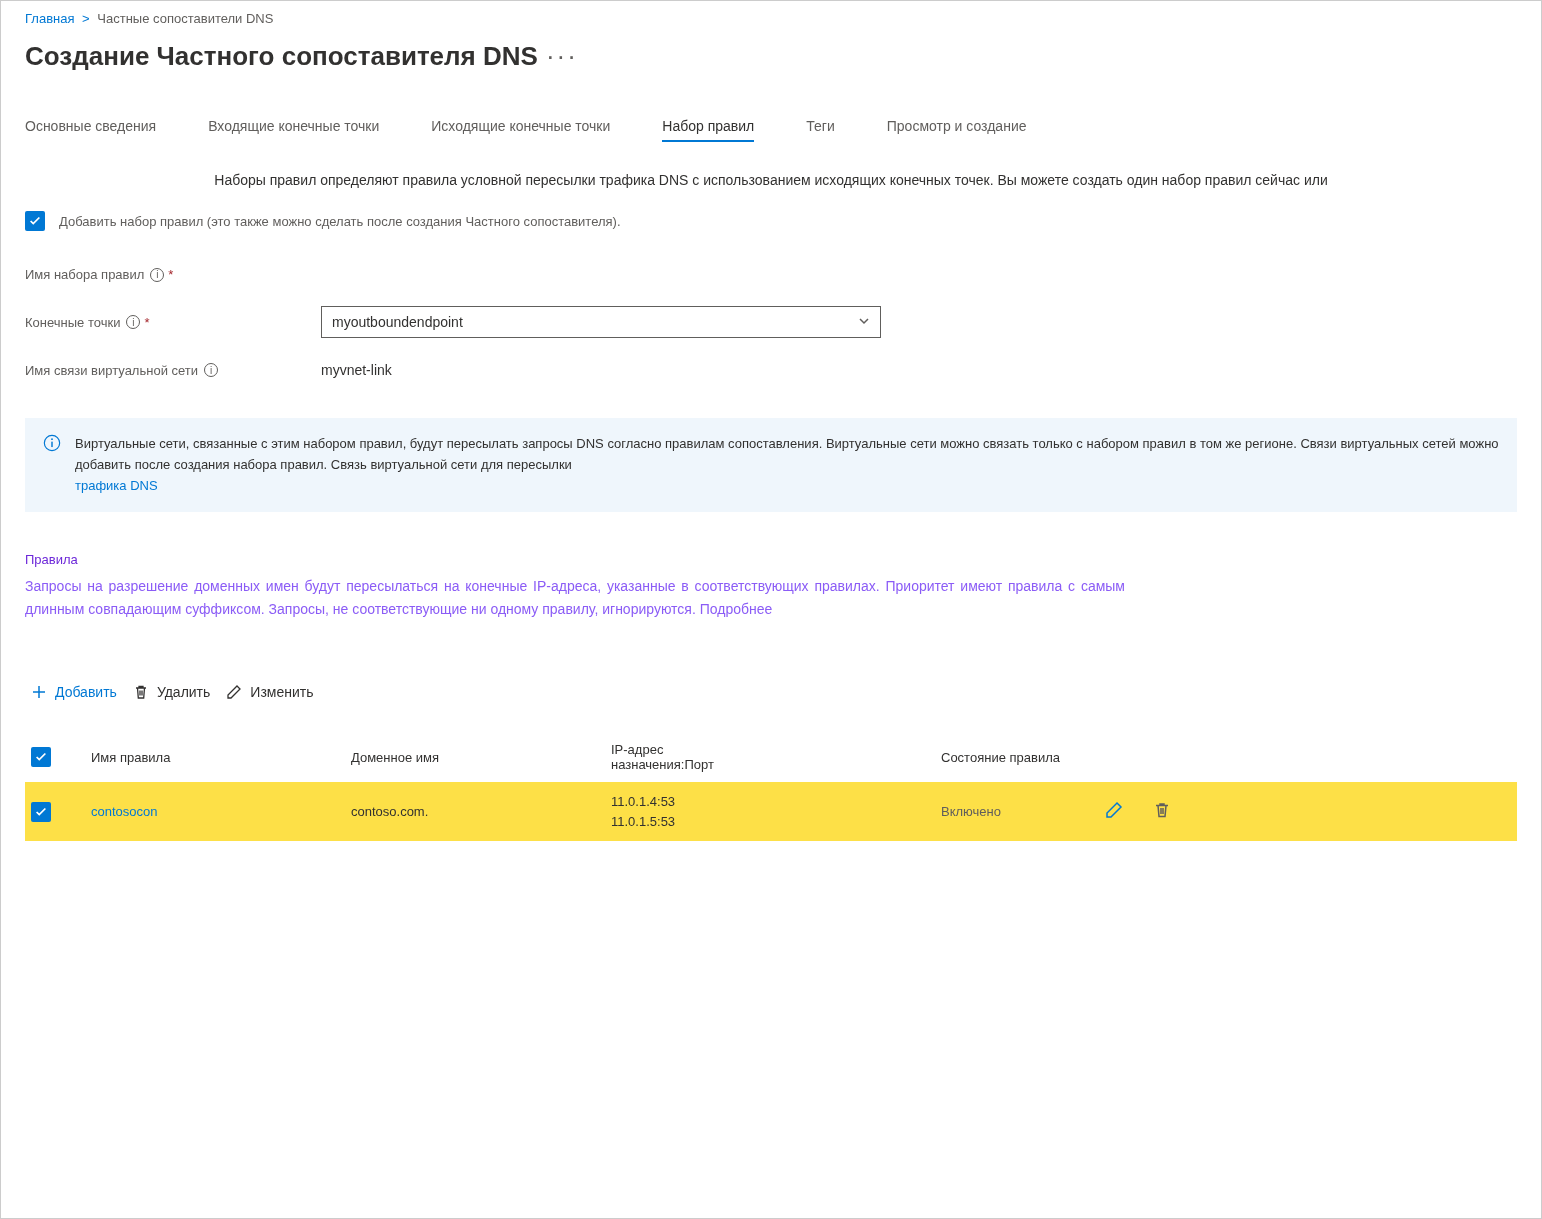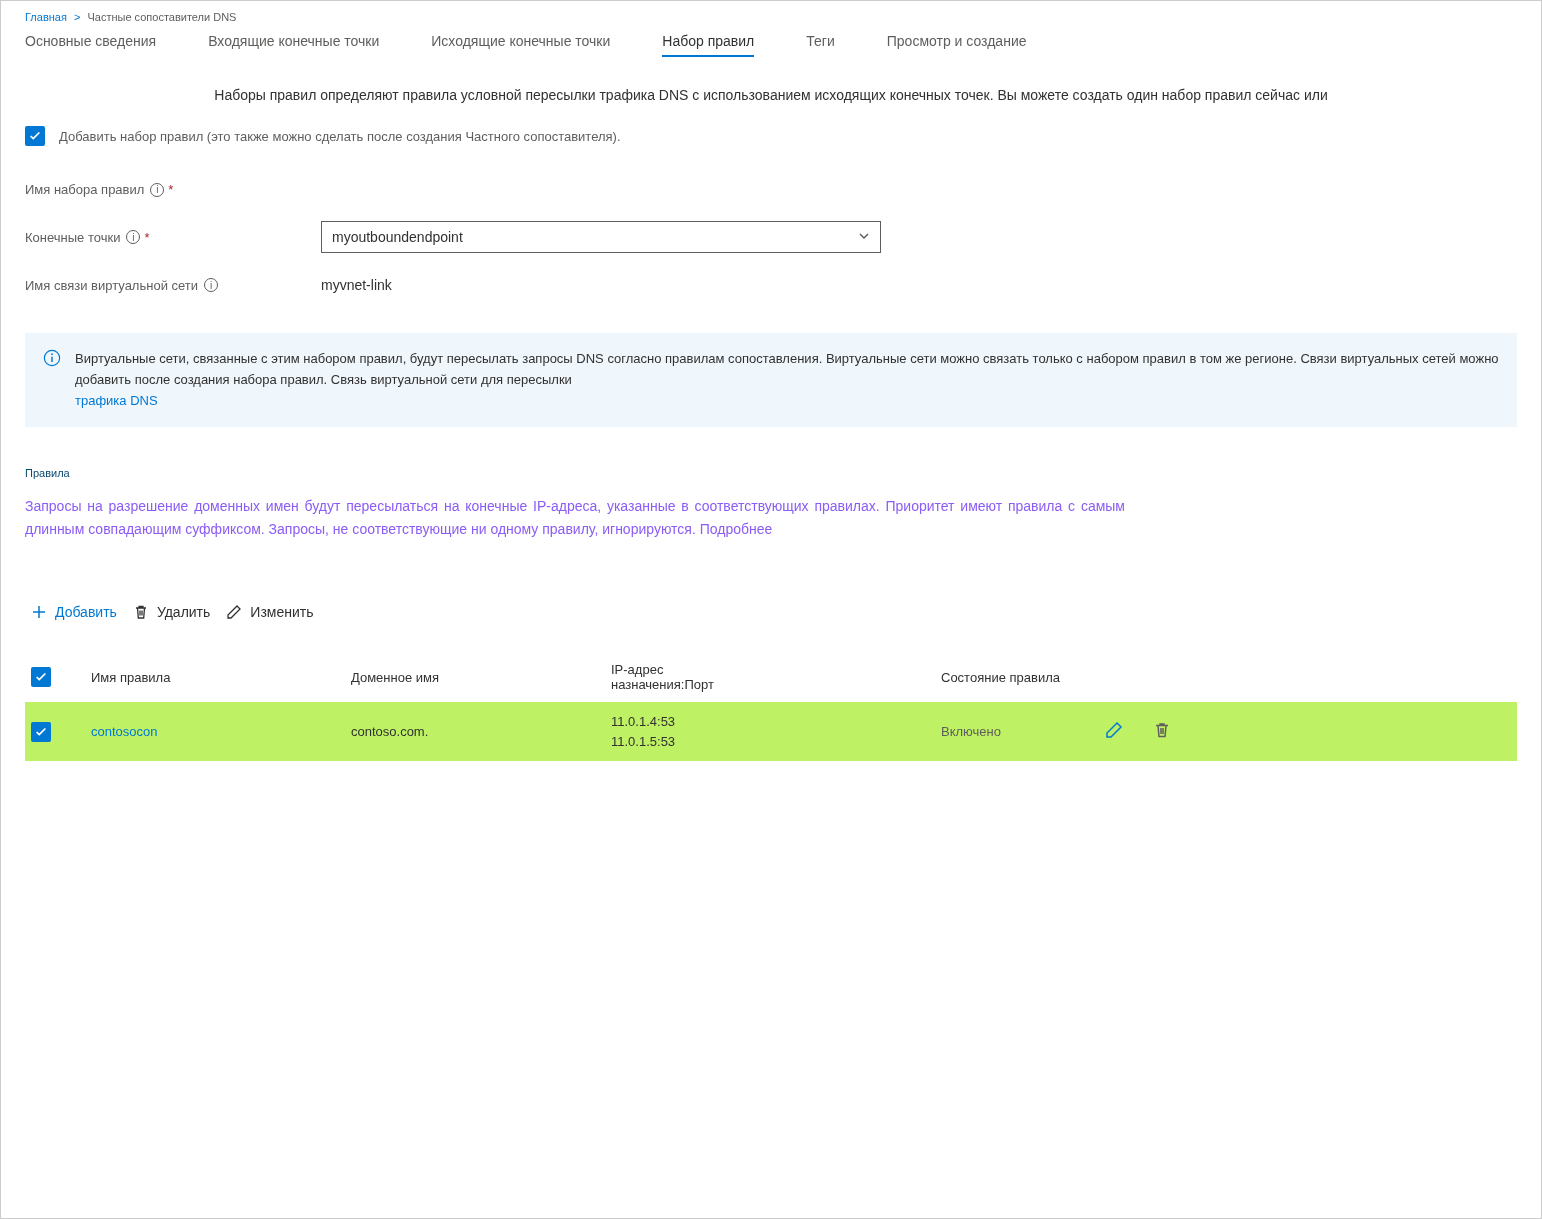"Главная > Частные сопоставители DNS" .breadcrumb { font-size: 11px -> 13px; margin-bottom: 4px -> 15px }
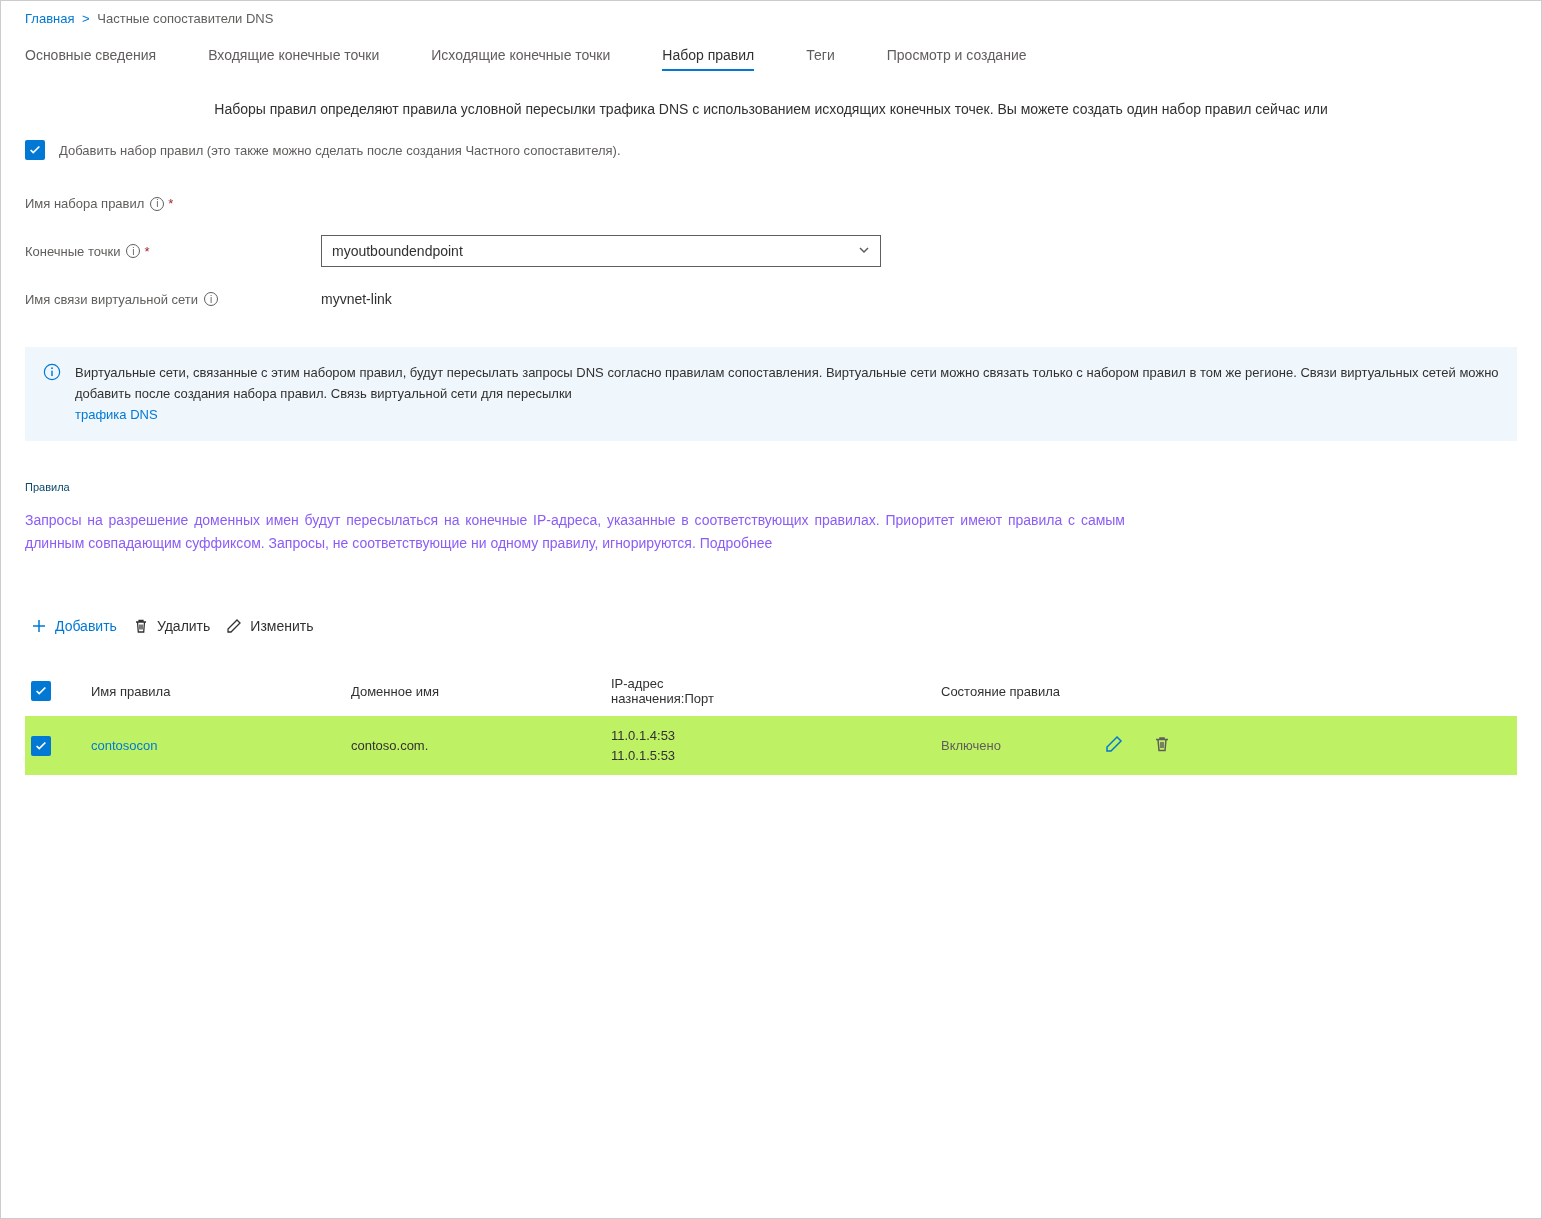"Создание Частного сопоставителя DNS ···" h1.page-title { html: none -> <h1> <span>Создание Частного сопоставителя DNS</span><span>···</span> </h1> }
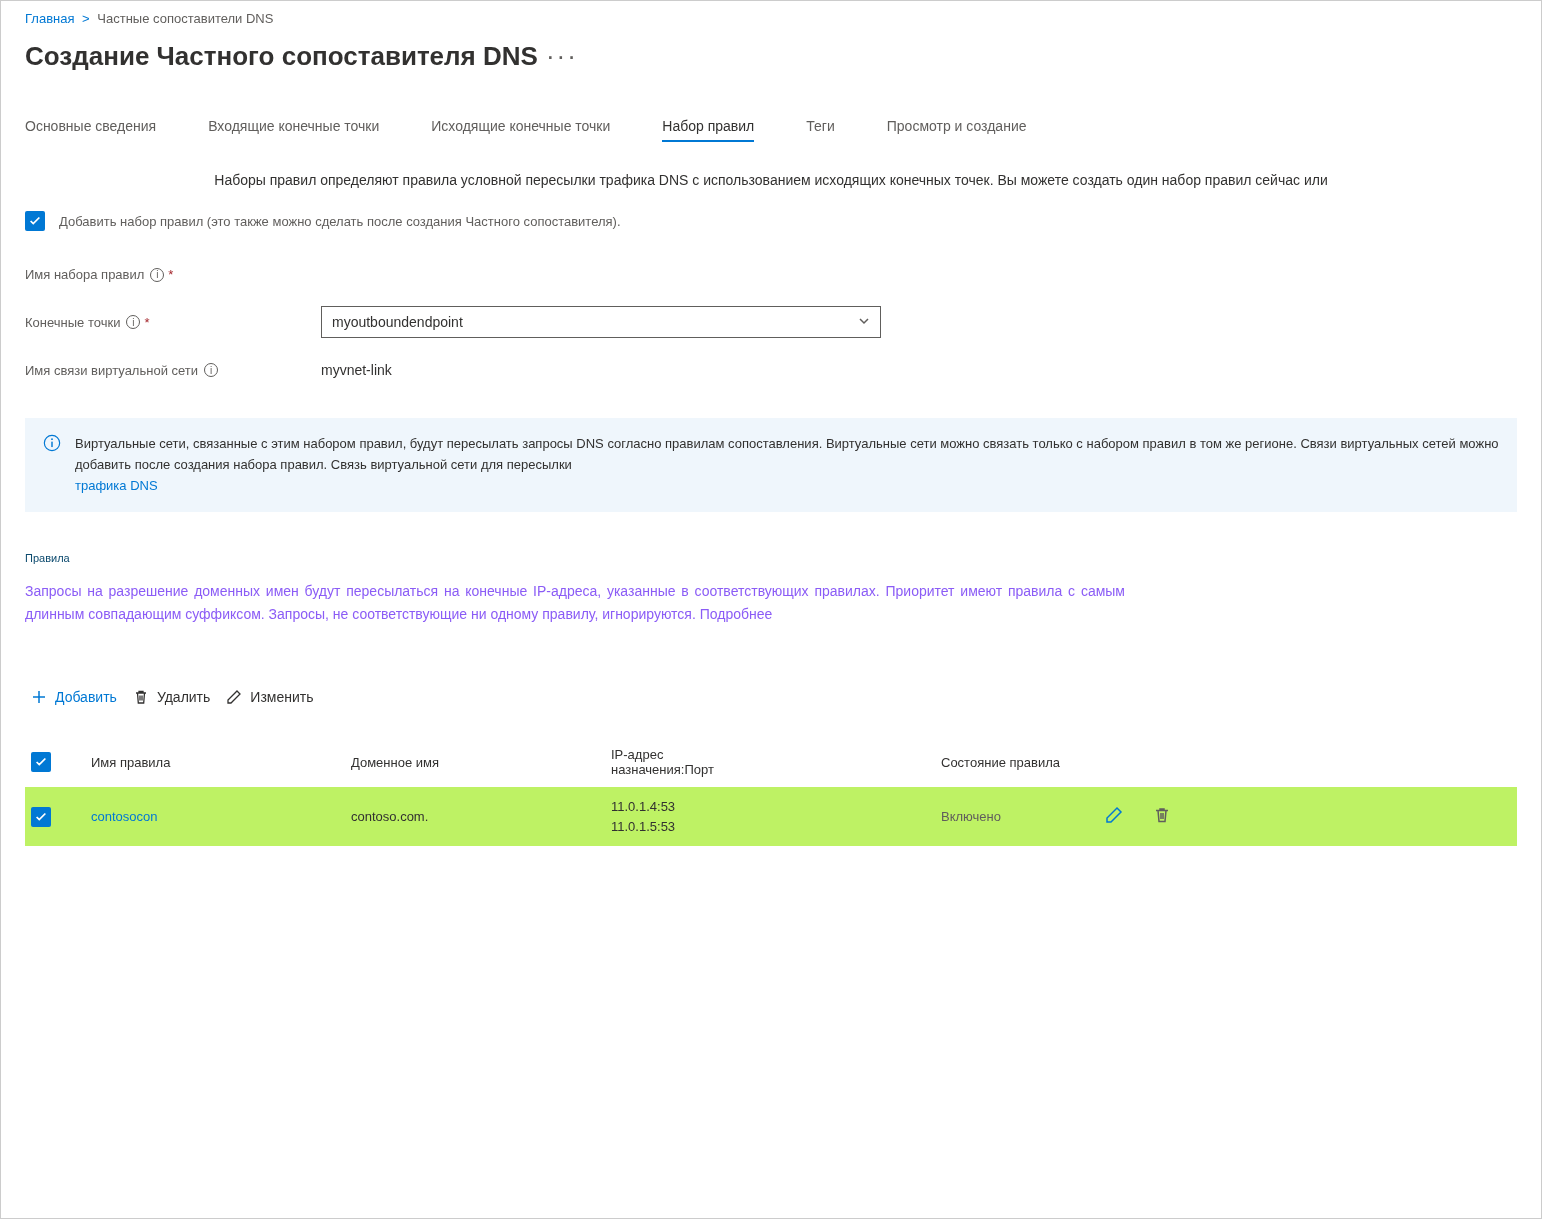"Правила" .section-label { color: #0c4a6e -> #6d28d9; font-size: 11px -> 13px; margin-bottom: 16px -> 8px }
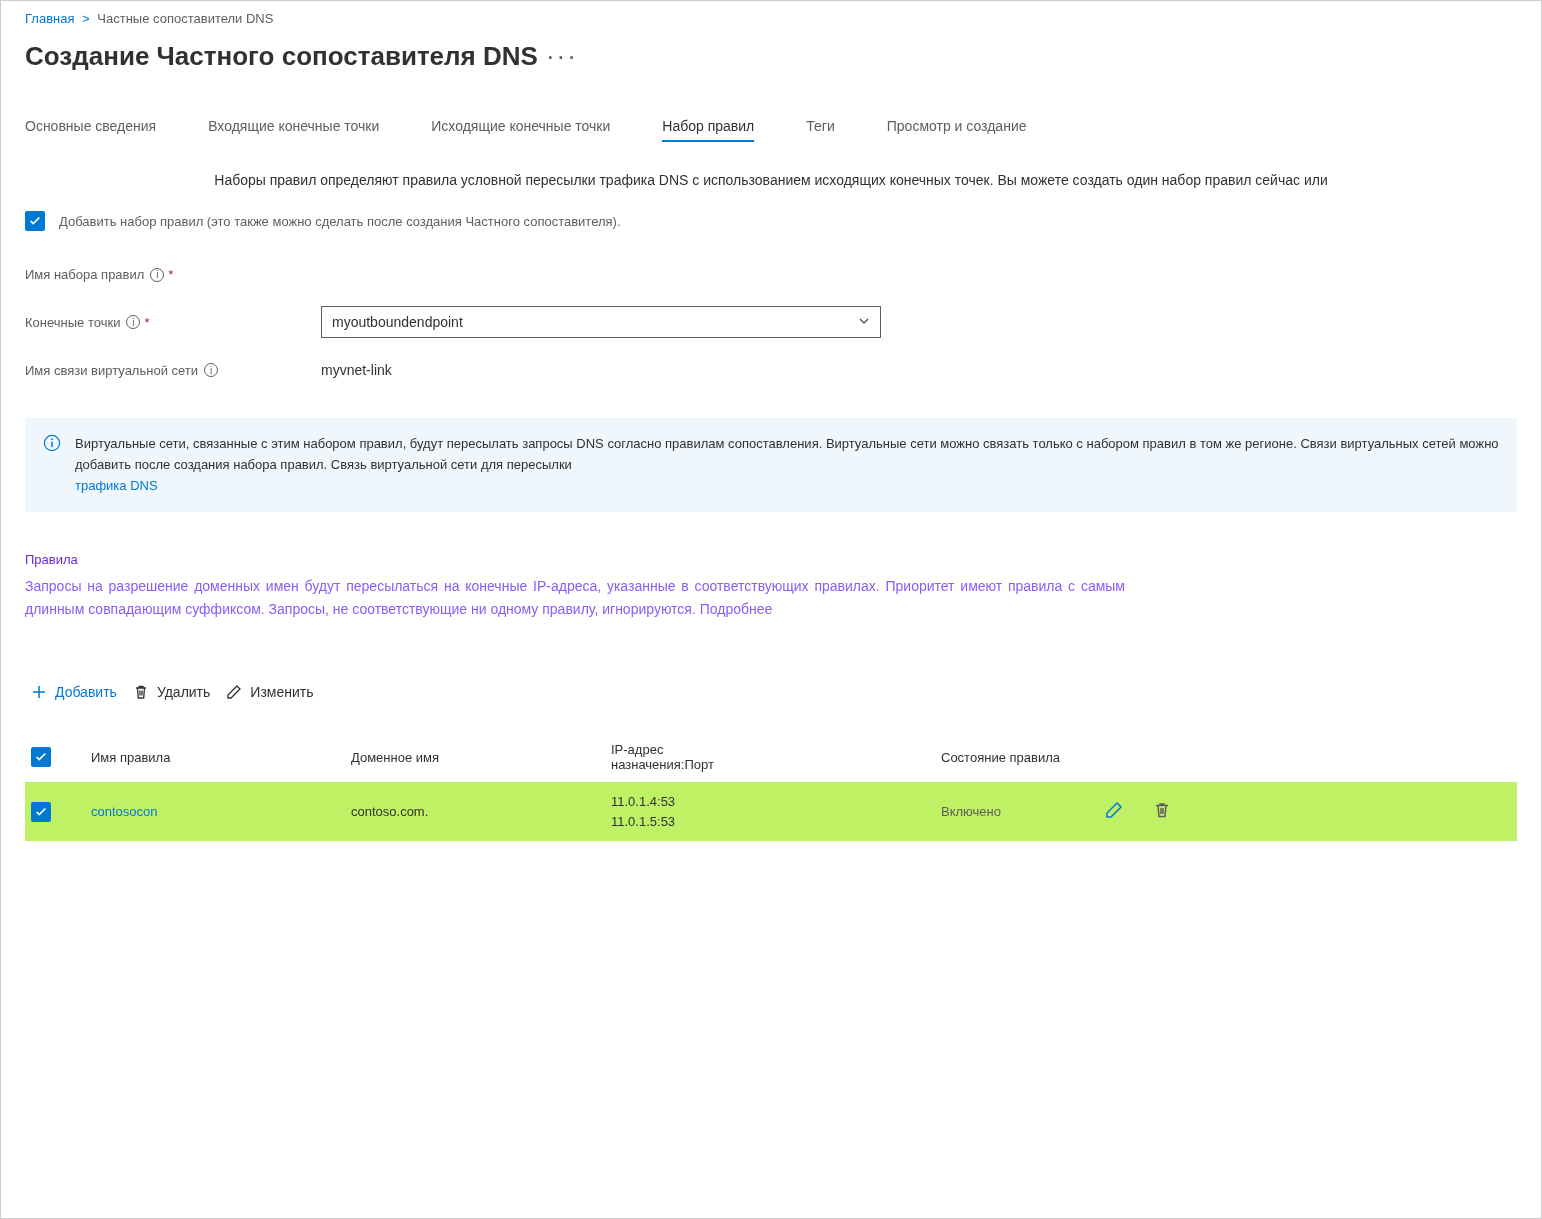"contosocon" .trow { background: #bef264 -> #fde047 }
